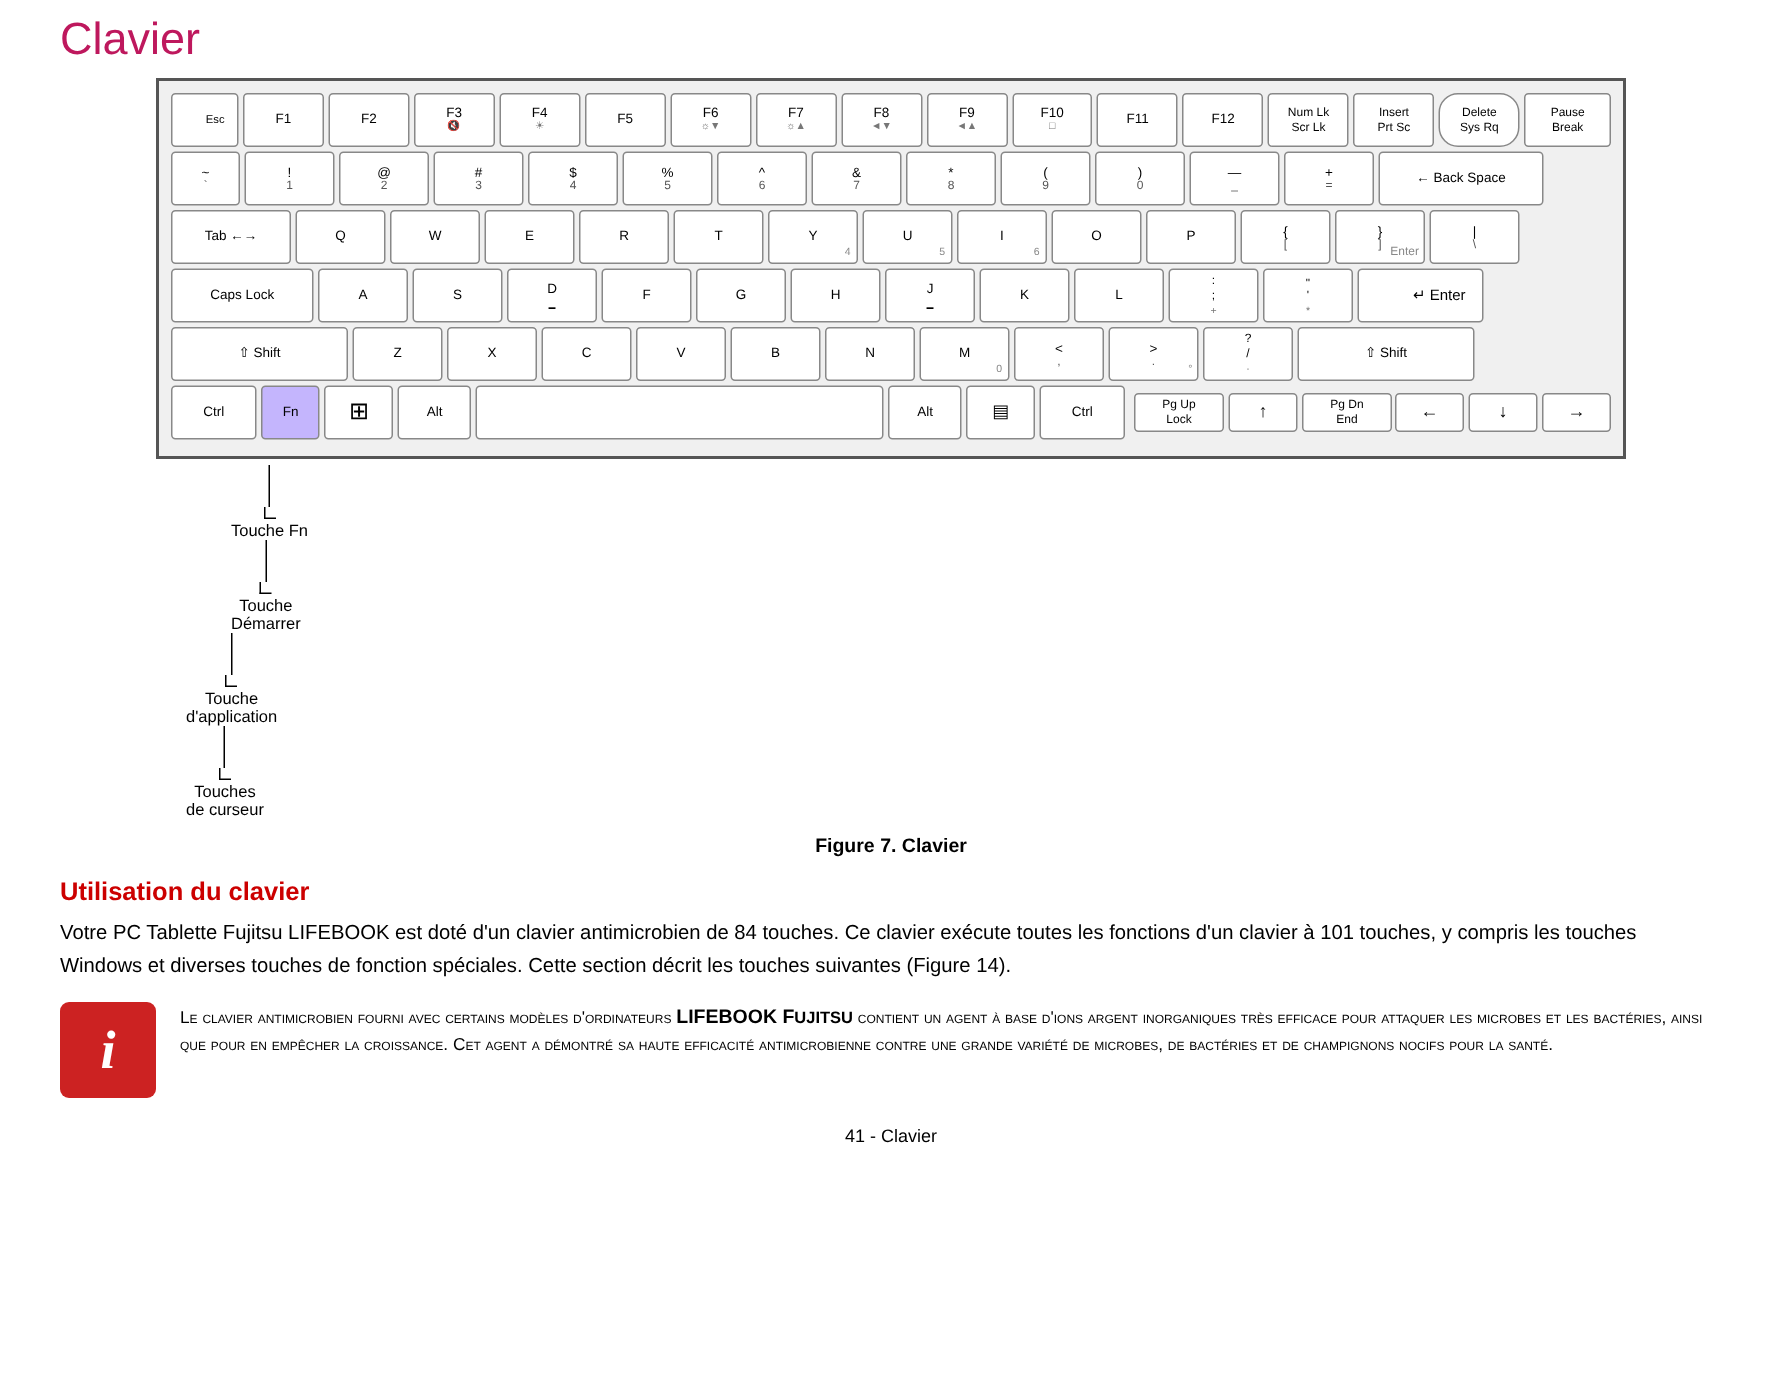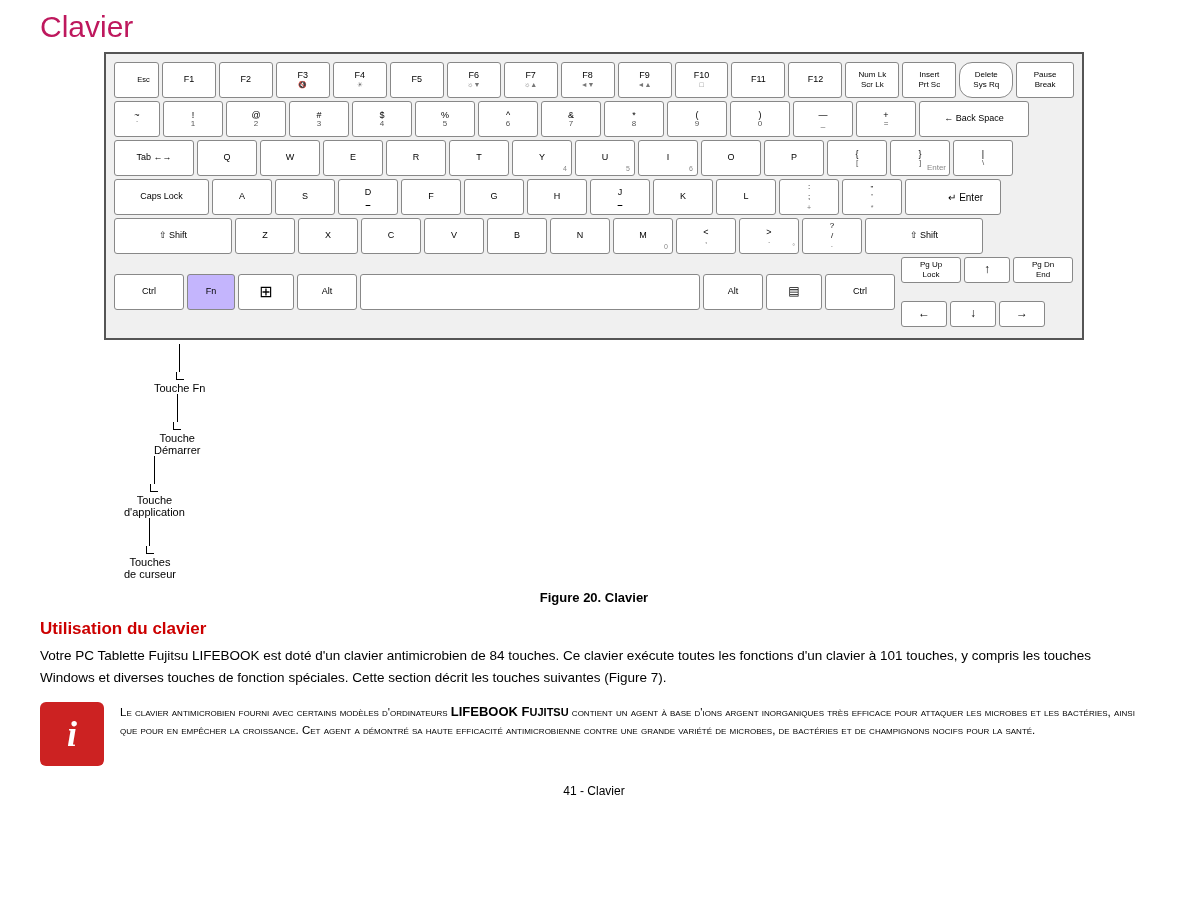"↵ Enter" .w-enter { width: 96px -> 84px }
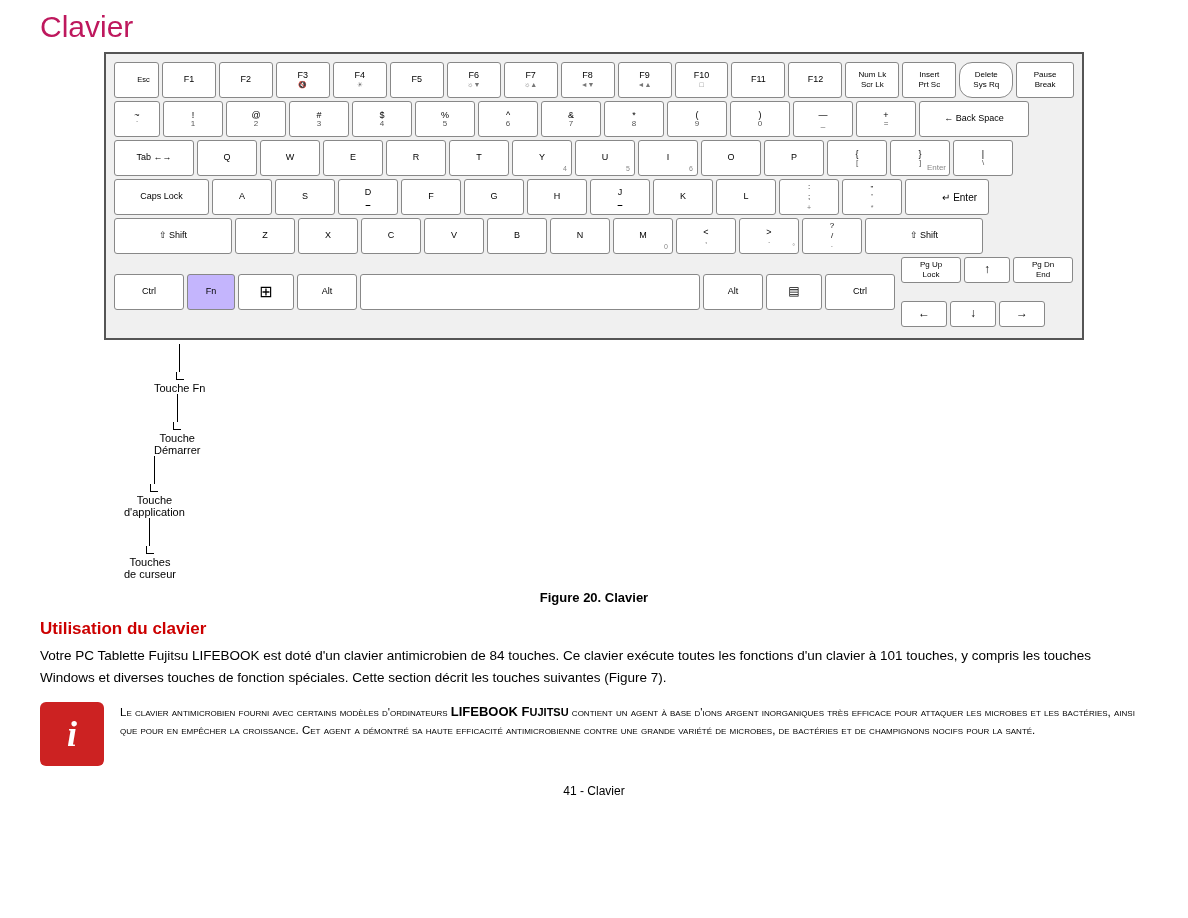"Pg Up" div { flex-direction: column -> none; gap: 18px -> 2px }
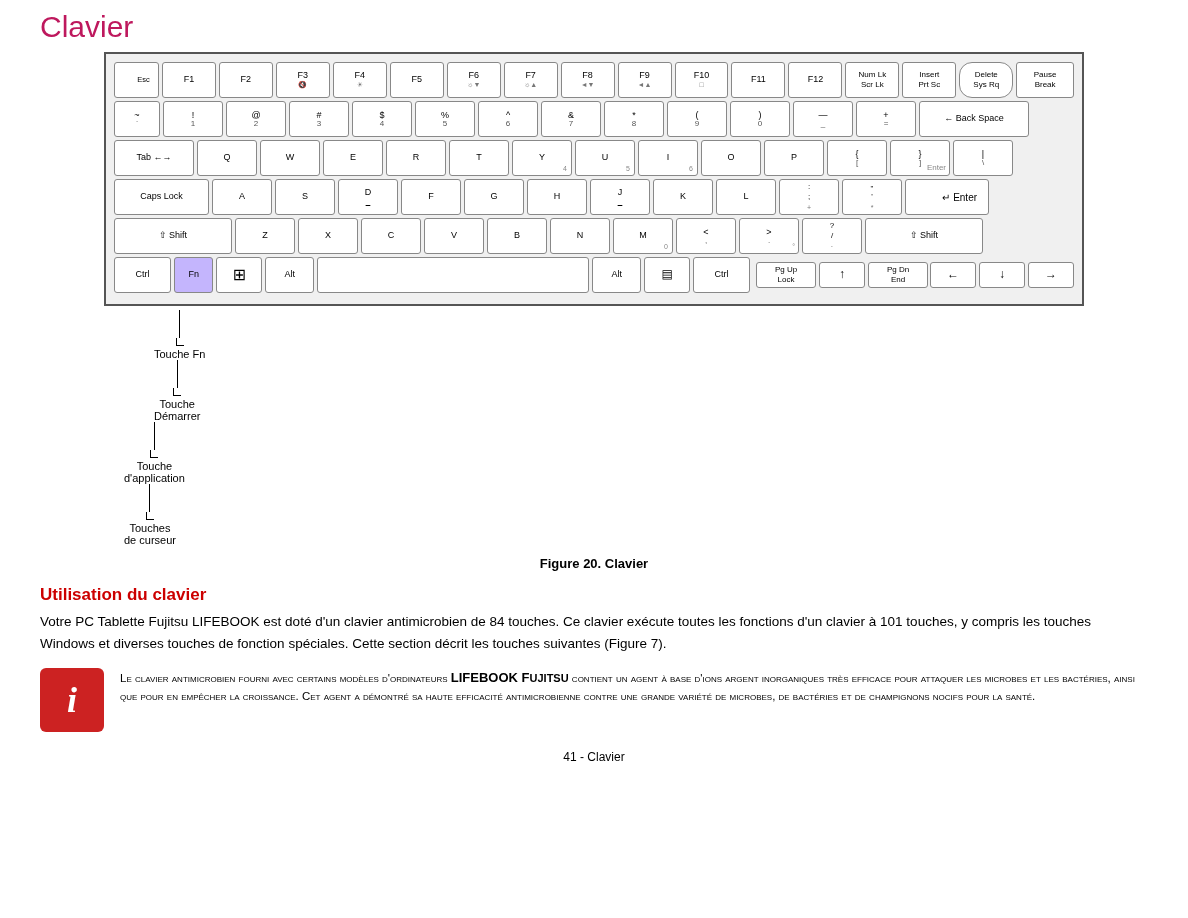"Figure 20. Clavier" p.figure-label { text: 20 -> 7 }
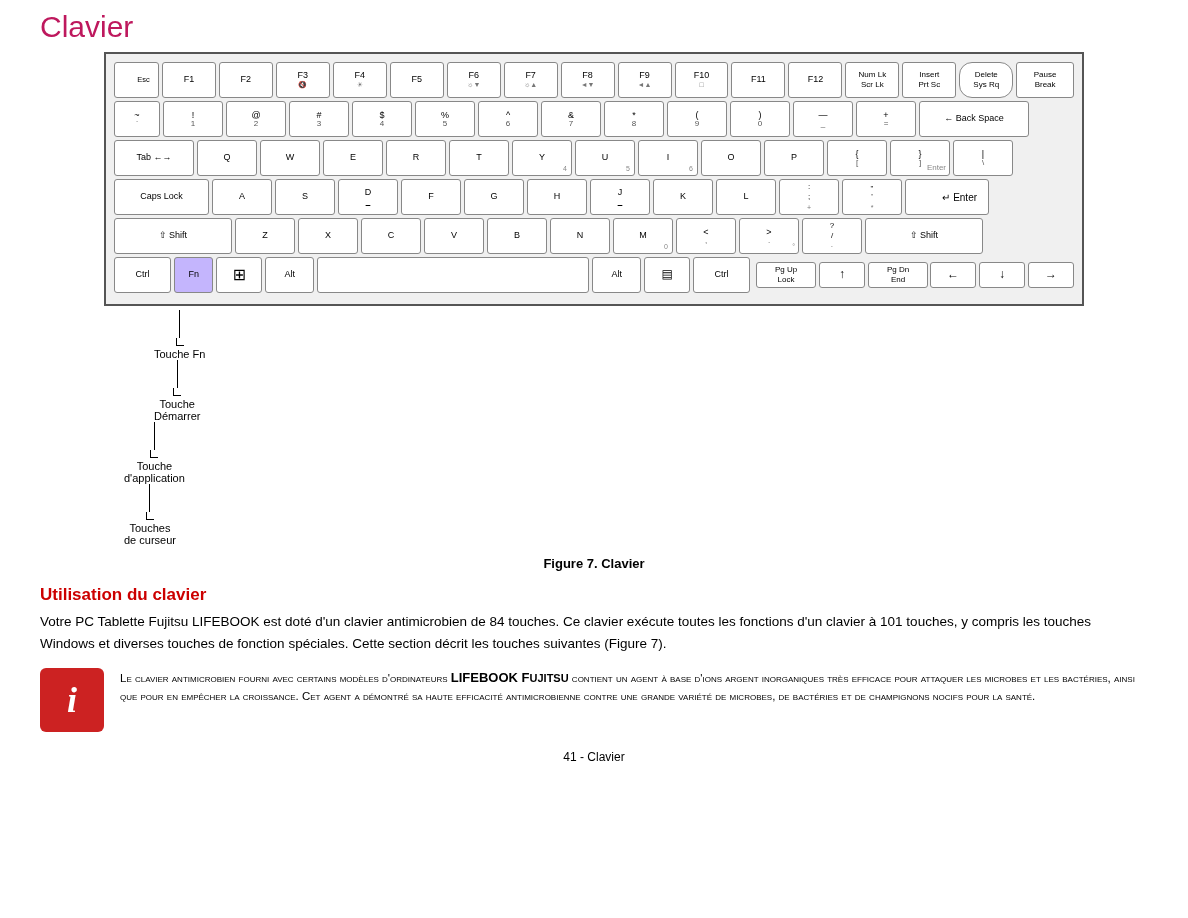"Votre PC Tablette Fujitsu LIFEBOOK" p.body-text { text: 7 -> 14 }
